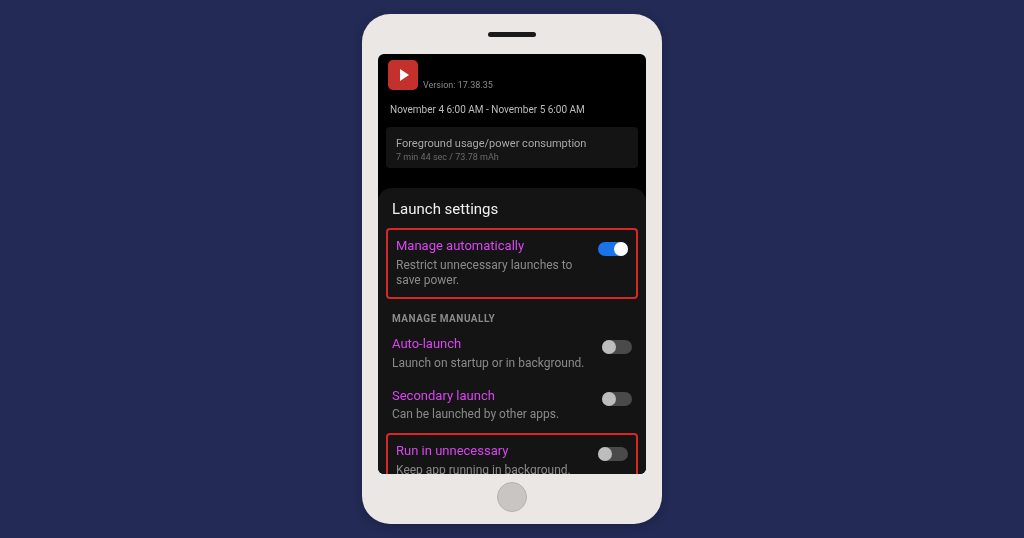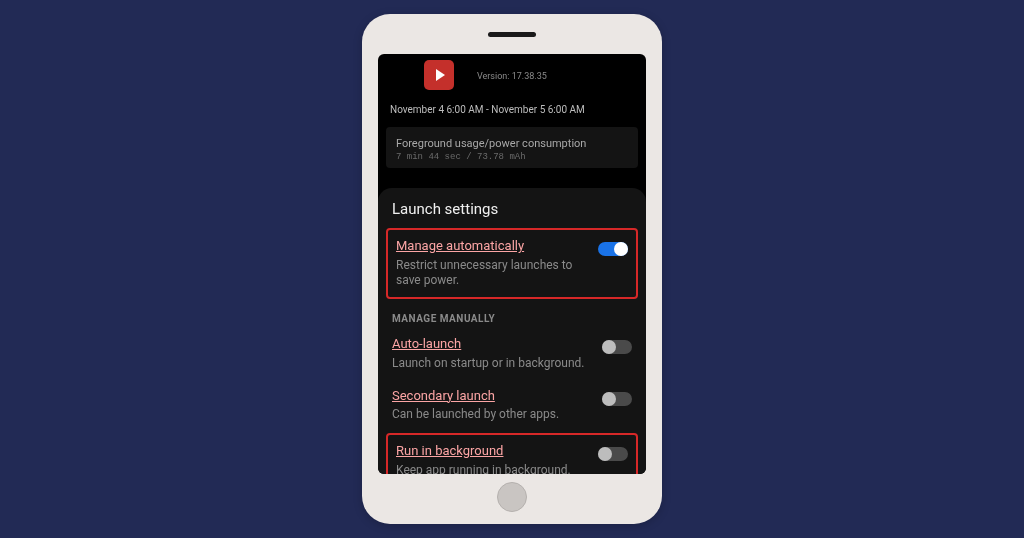"Version: 17.38.35" .app-header { align-items: center -> flex-end; gap: 23px -> 5px; margin-left: 36px -> none }
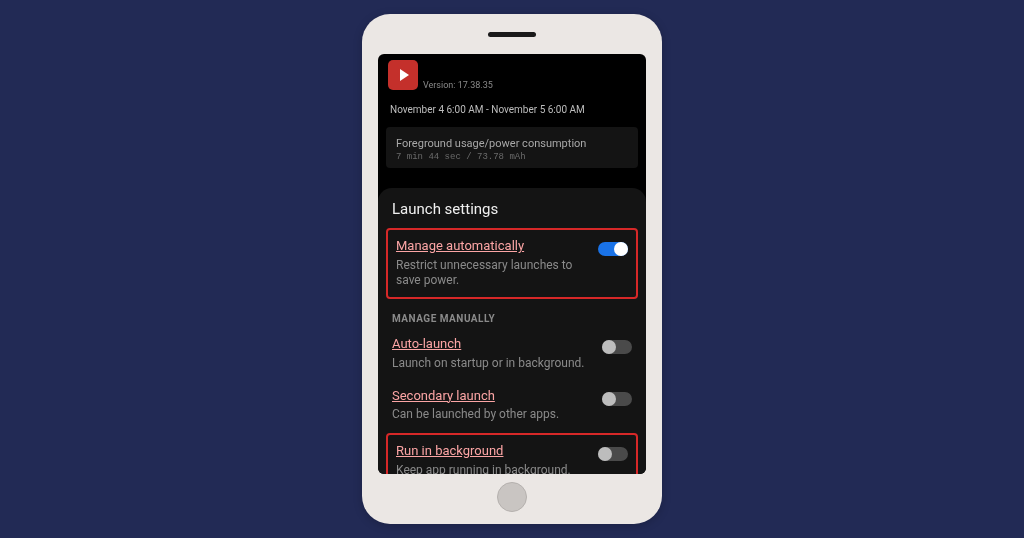"7 min 44 sec /" .usage-sub { font-family: Liberation Mono, monospace -> none }
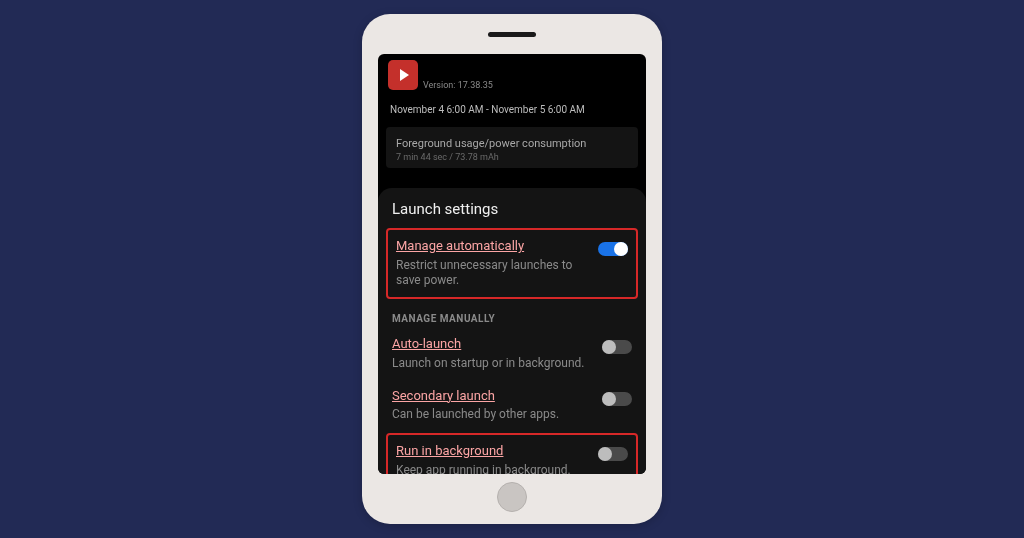"Manage automatically" .setting-label { color: #fca5a5 -> #d946ef; text-decoration: underline -> none }
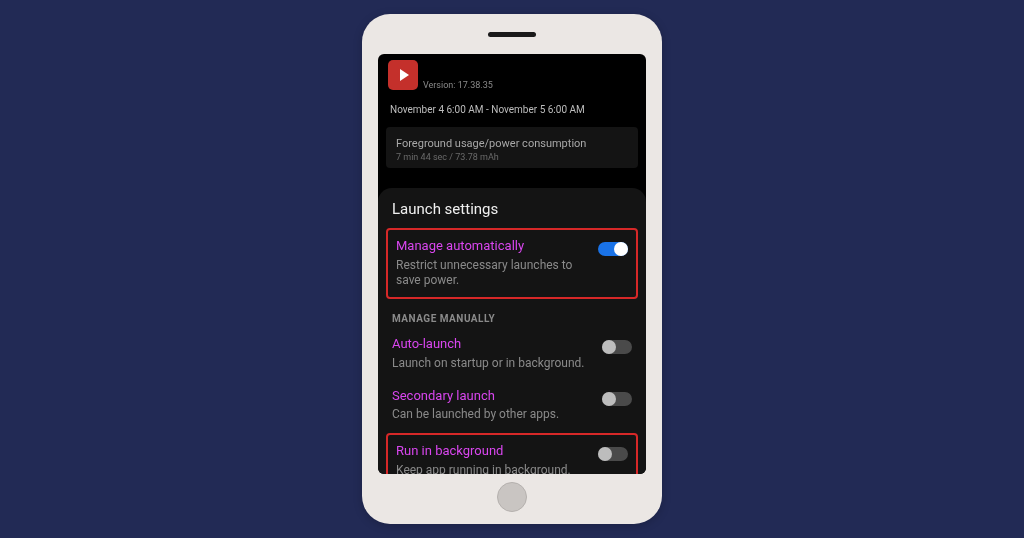"Run in background" div.setting-label { text: background -> unnecessary }
